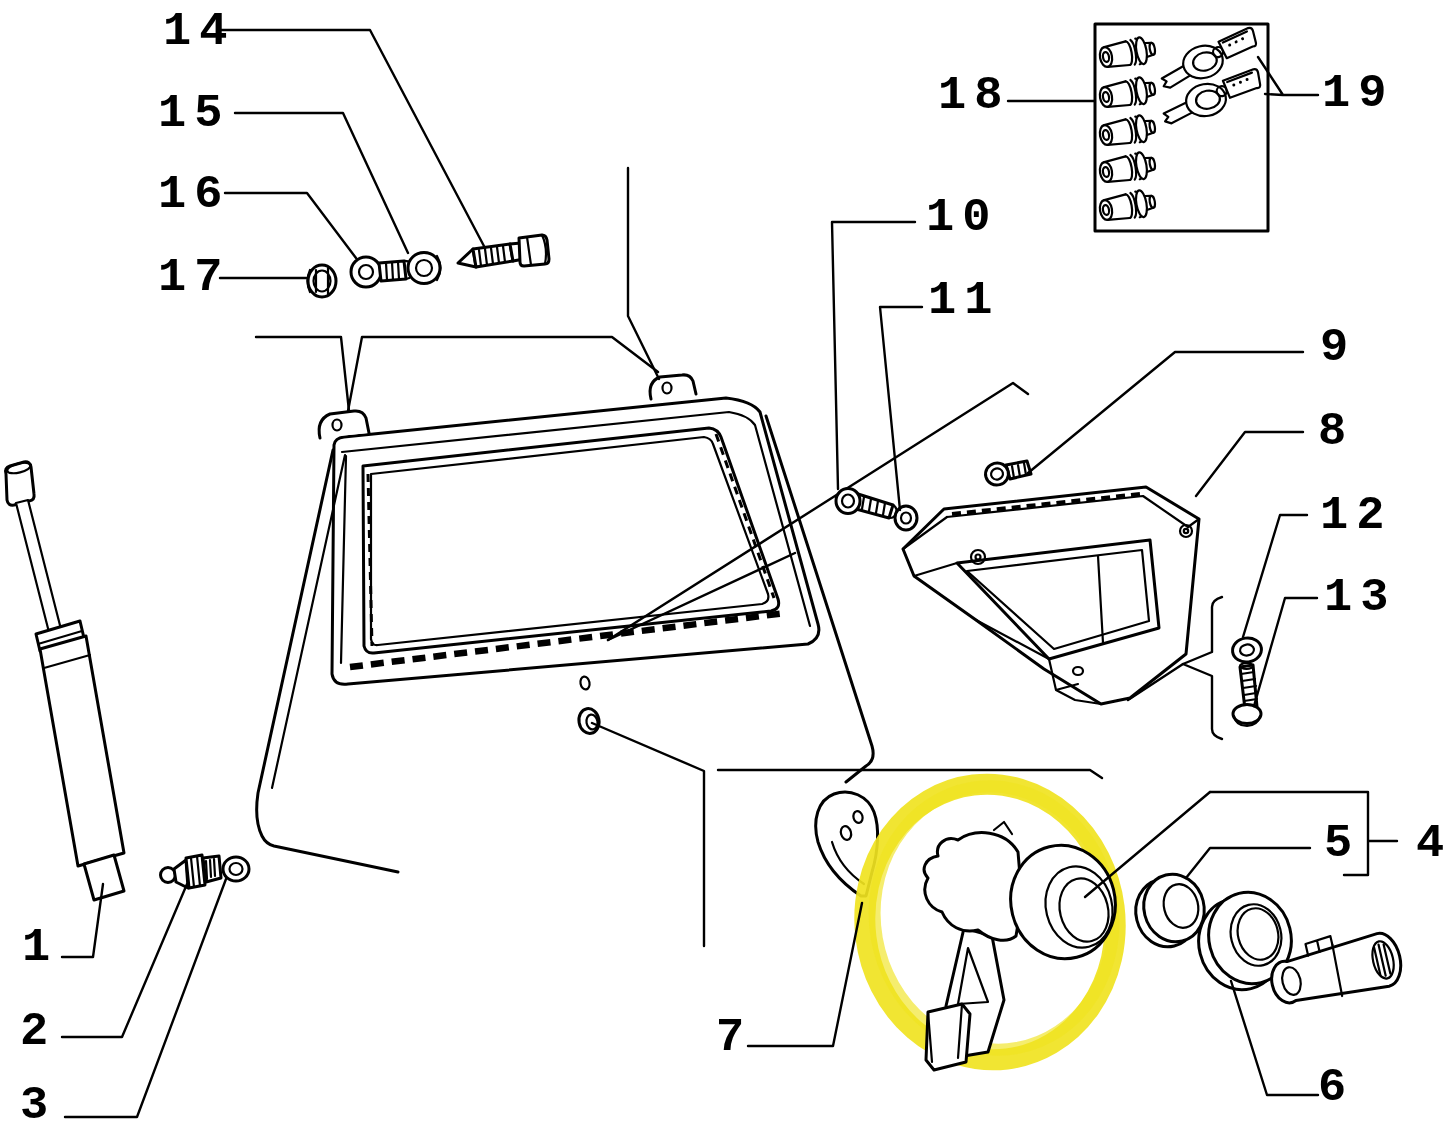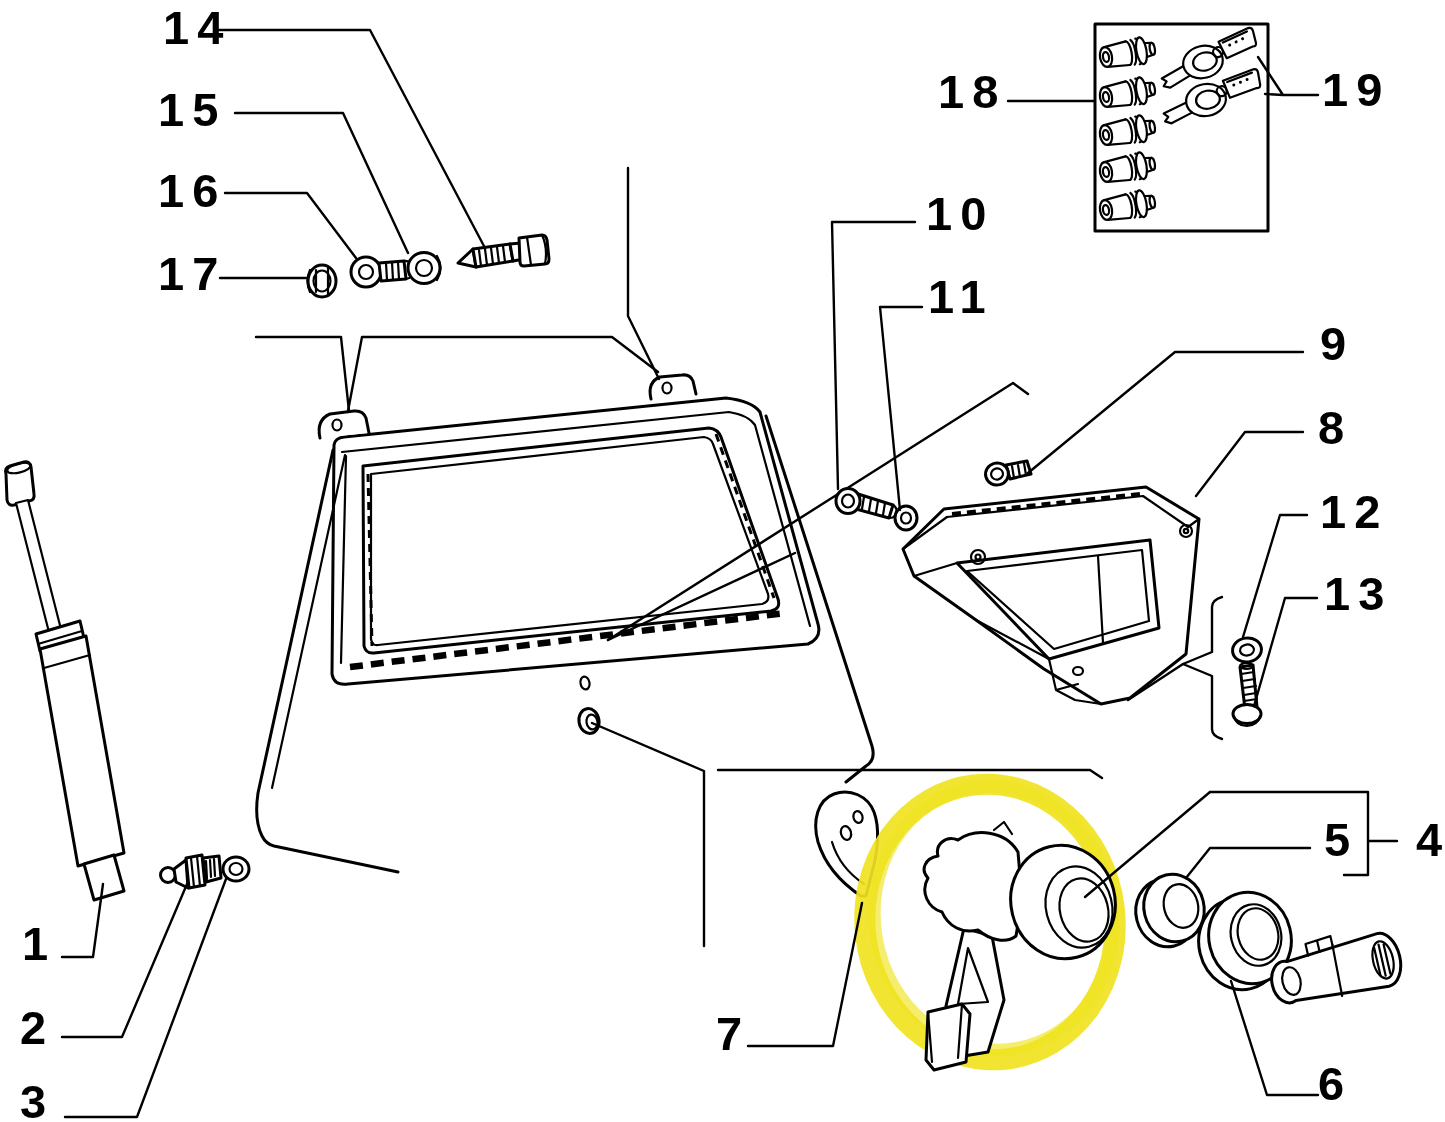"14" .stage { font-family: Liberation Sans, sans-serif -> Liberation Mono, monospace }
